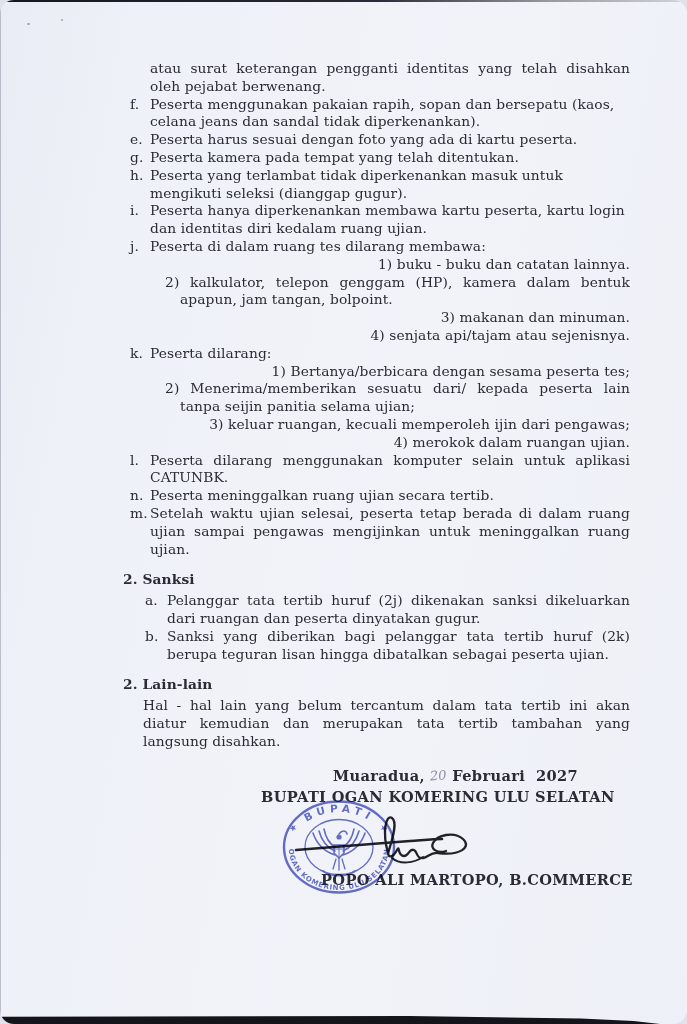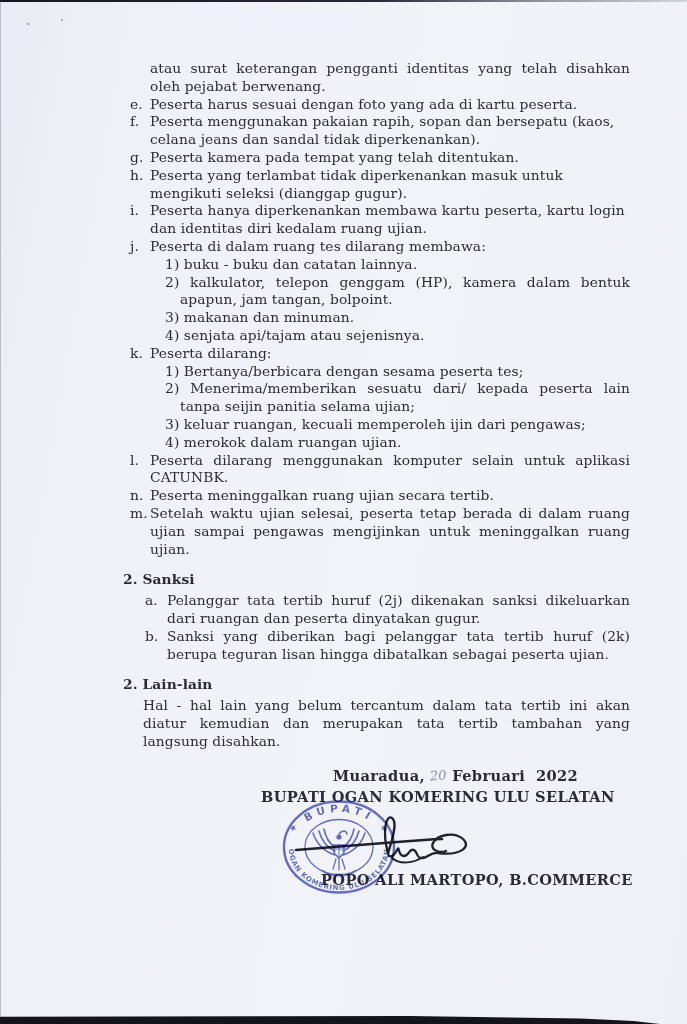"atau surat keterangan pengganti" .page { border-radius: none -> 14px }
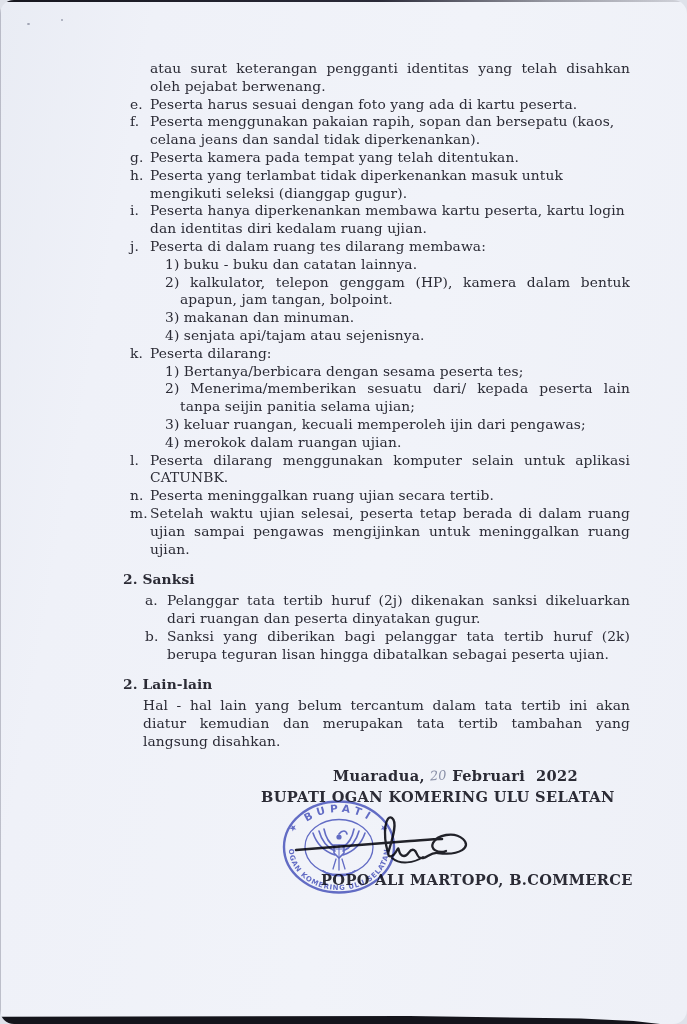"e. Peserta harus sesuai dengan" p.li { order: before "f. Peserta menggunakan pakaian rapih," -> after "f. Peserta menggunakan pakaian rapih," }
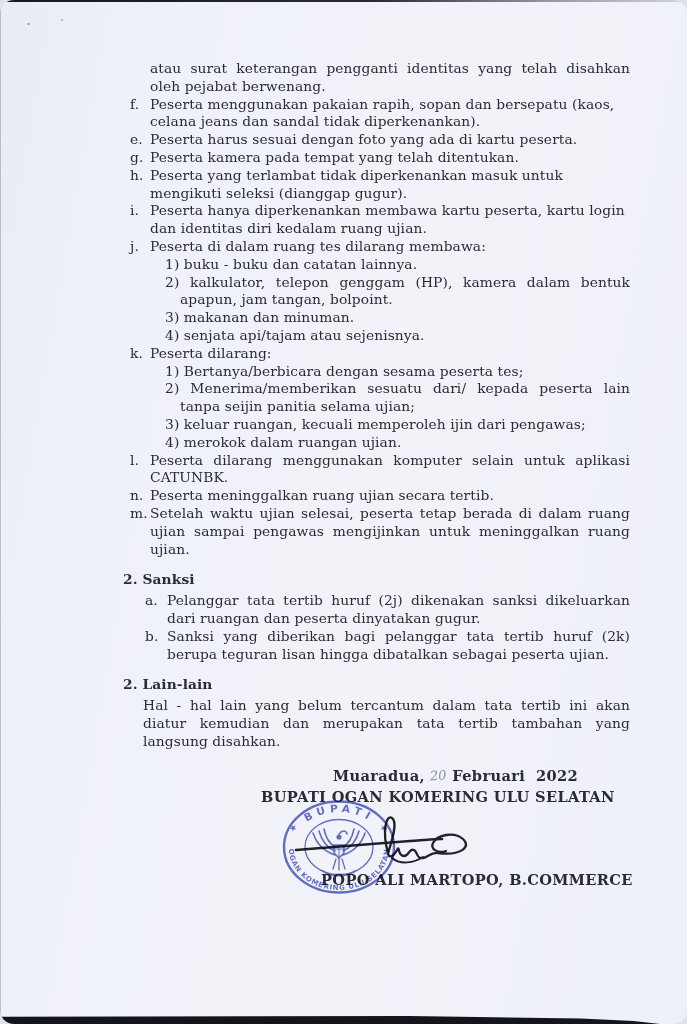"1) buku - buku dan" .sub { text-align: none -> right }
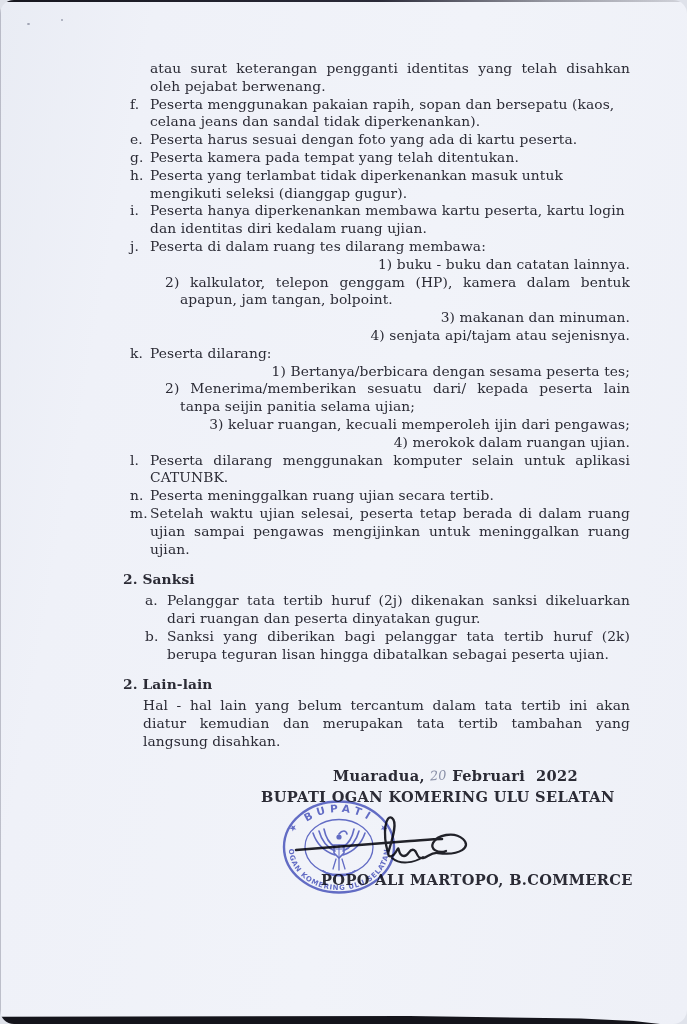"Februari 2022" span { text: 2022 -> 2027 }
